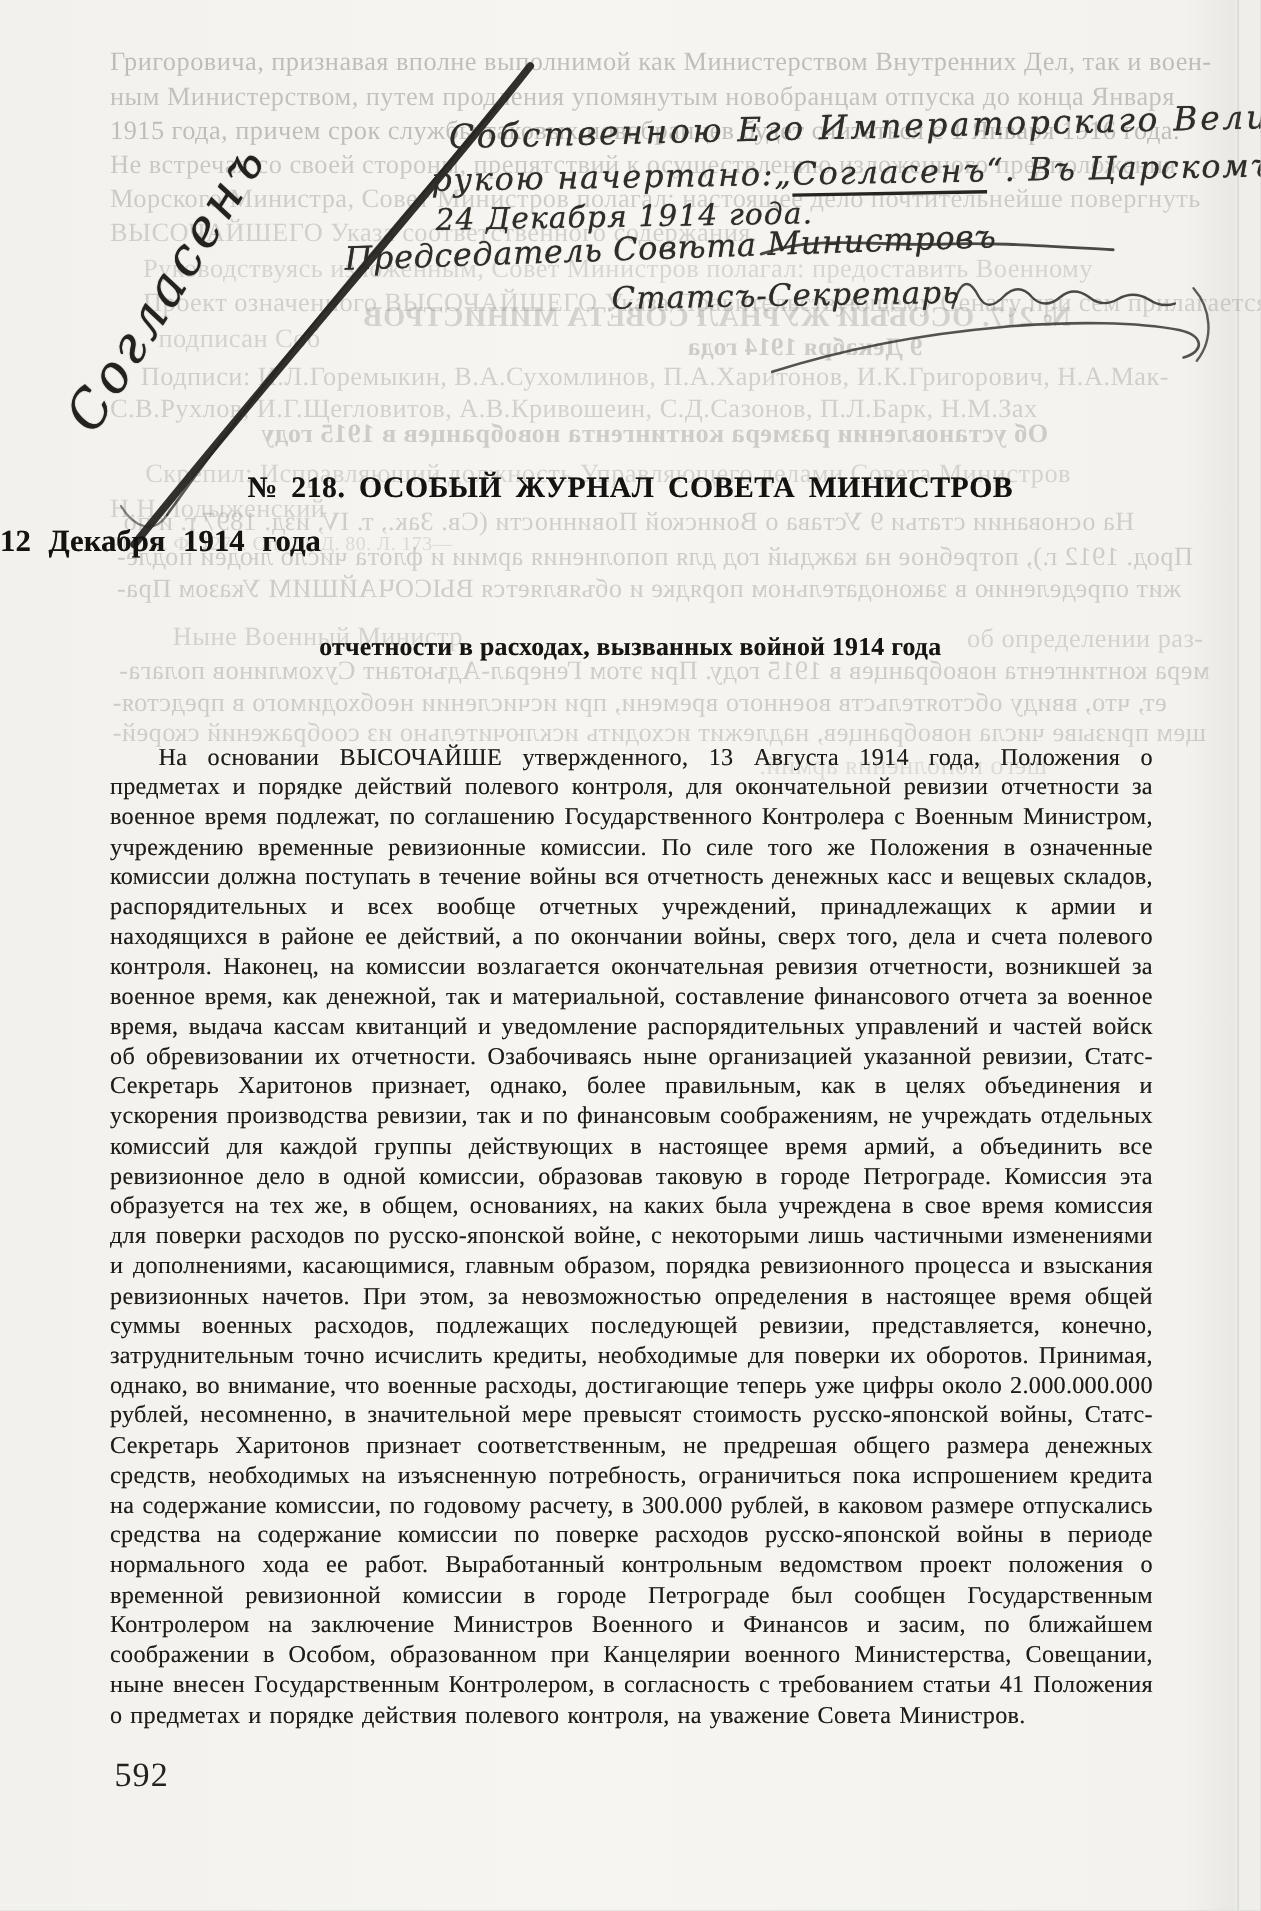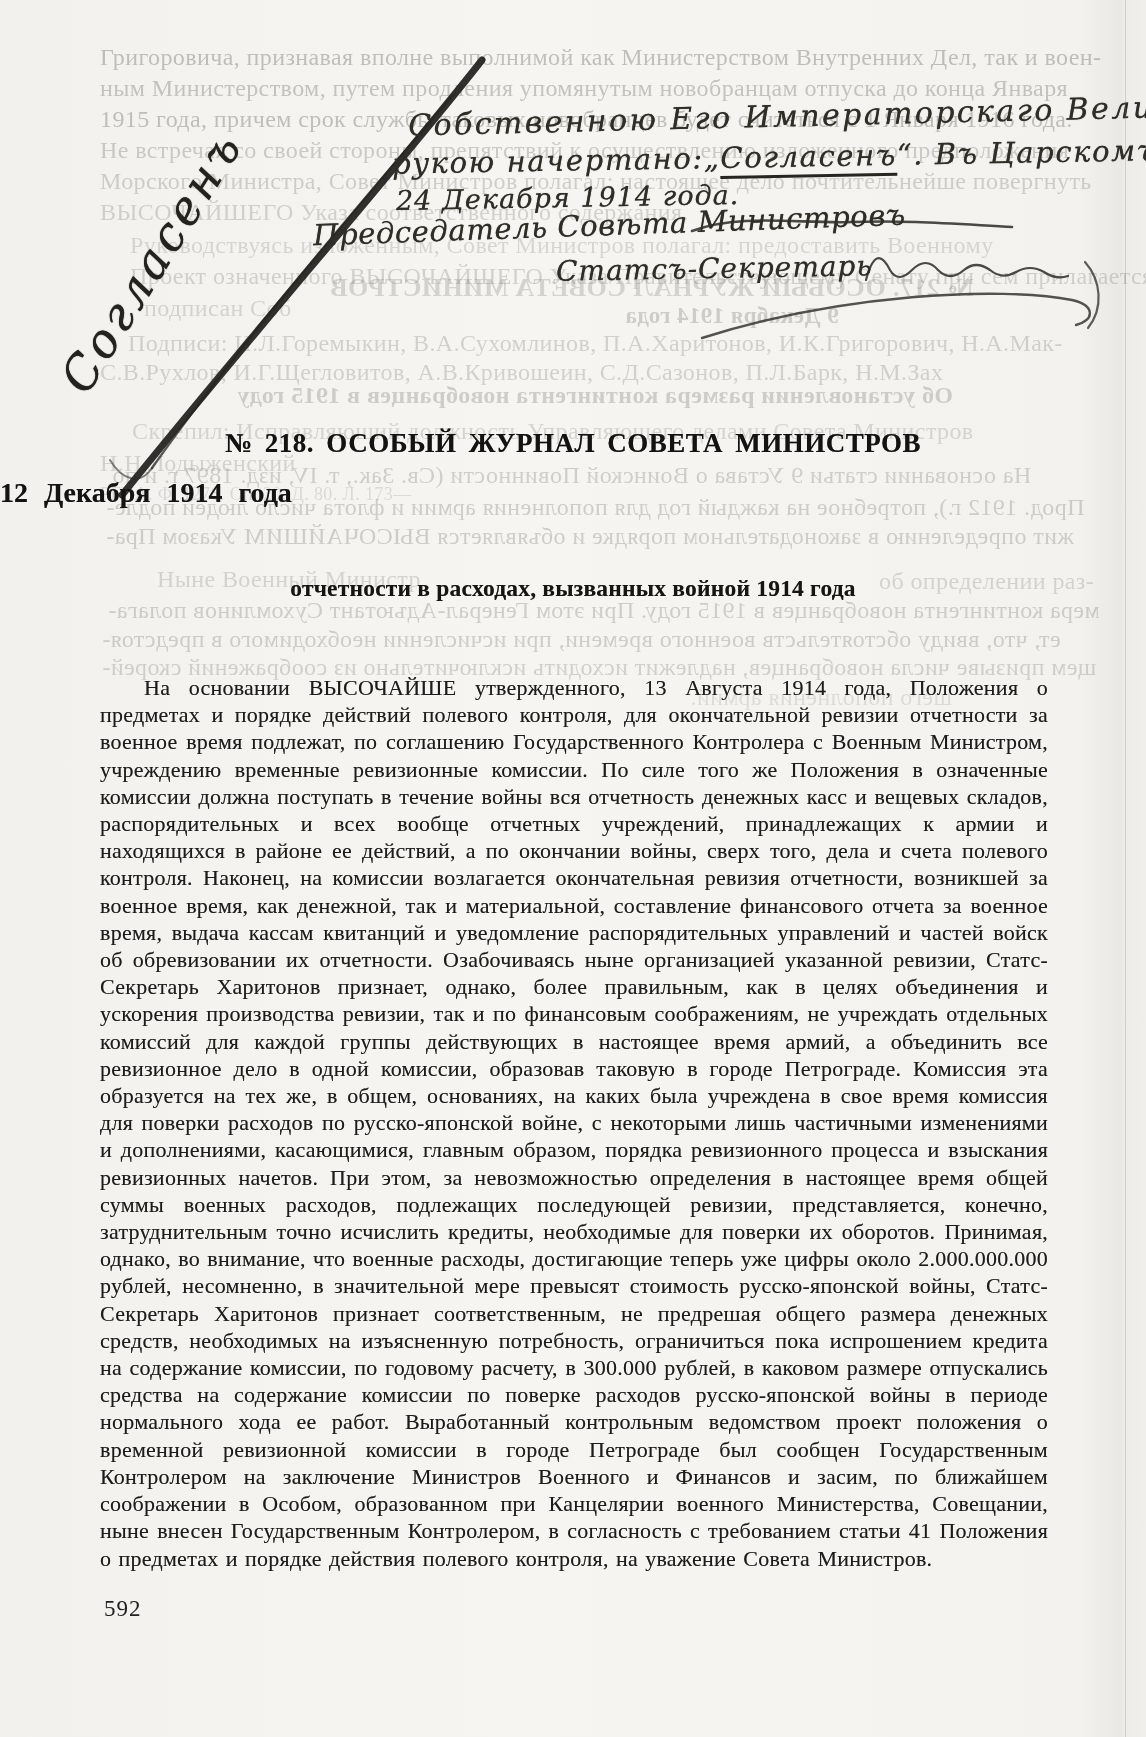"592" .pageno { font-size: 23px -> 31px }
